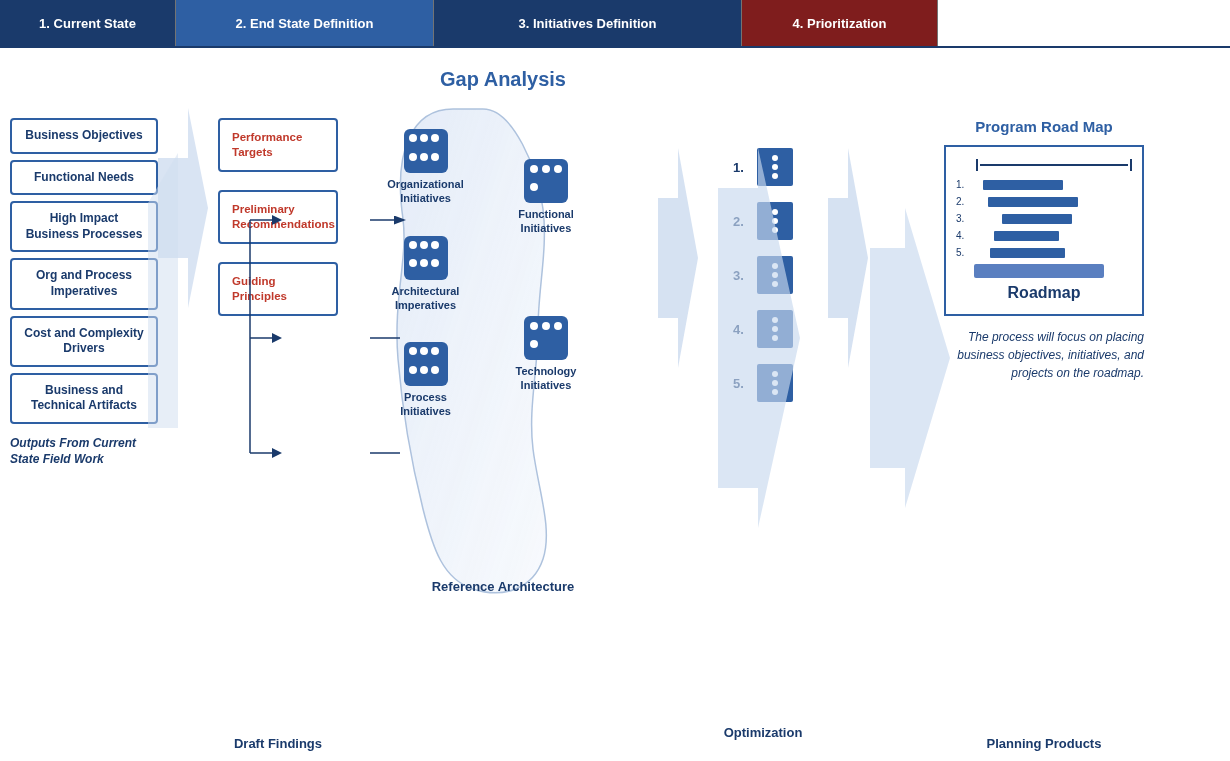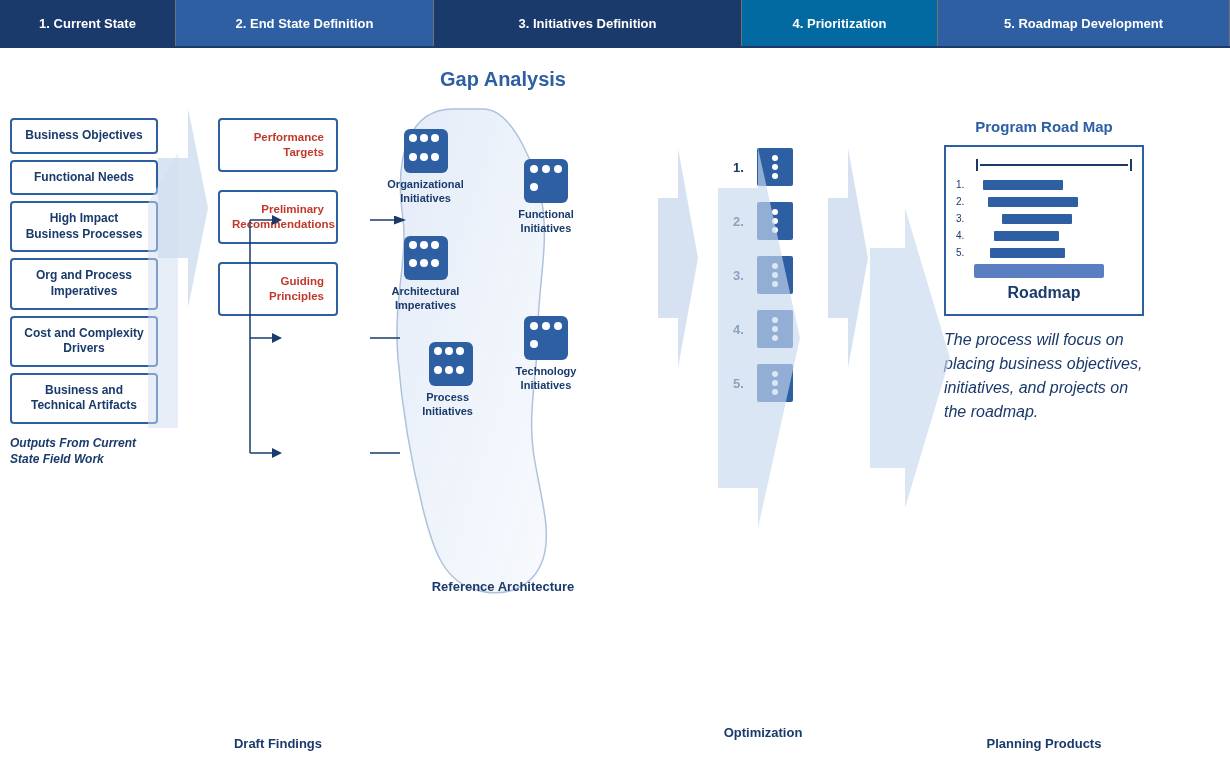"4. Prioritization" .nav-tab:nth-child(4) { background: #0369a1 -> #7f1d1d }
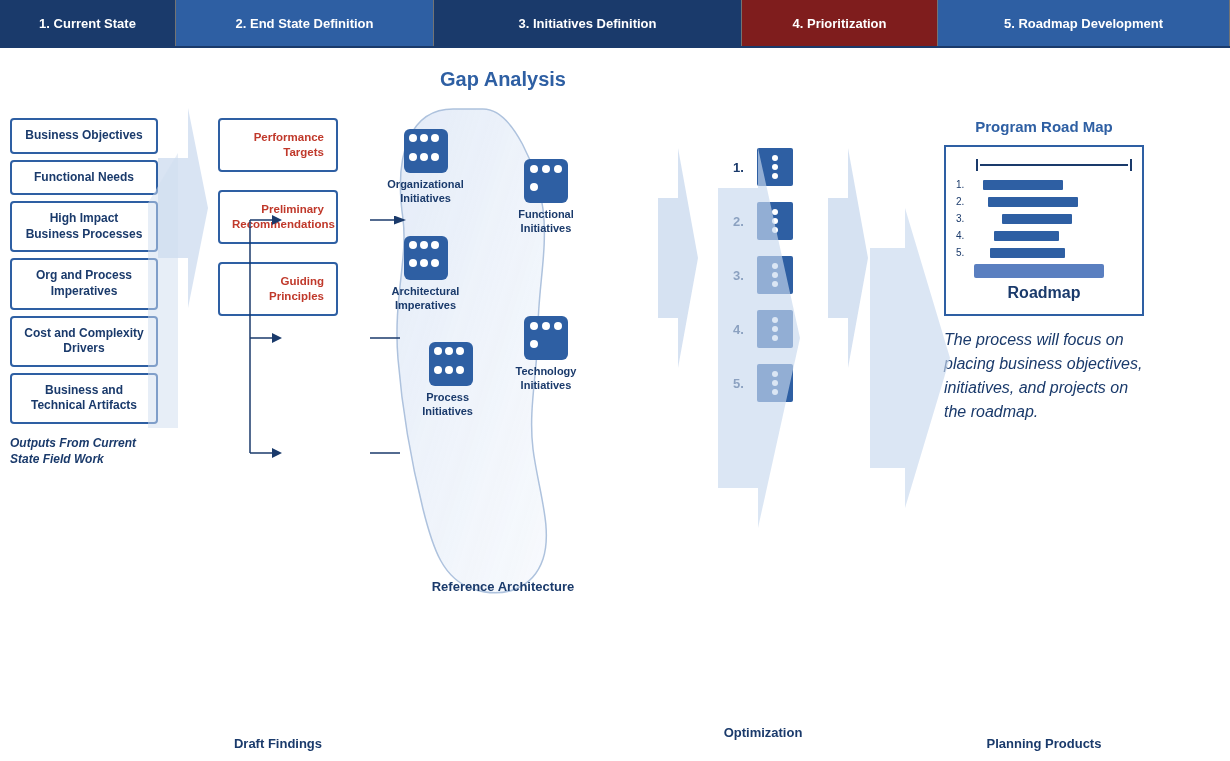"5. Roadmap Development" div.nav-tab { html: <div> <span>5. Roadmap Development</span> </div> -> none }
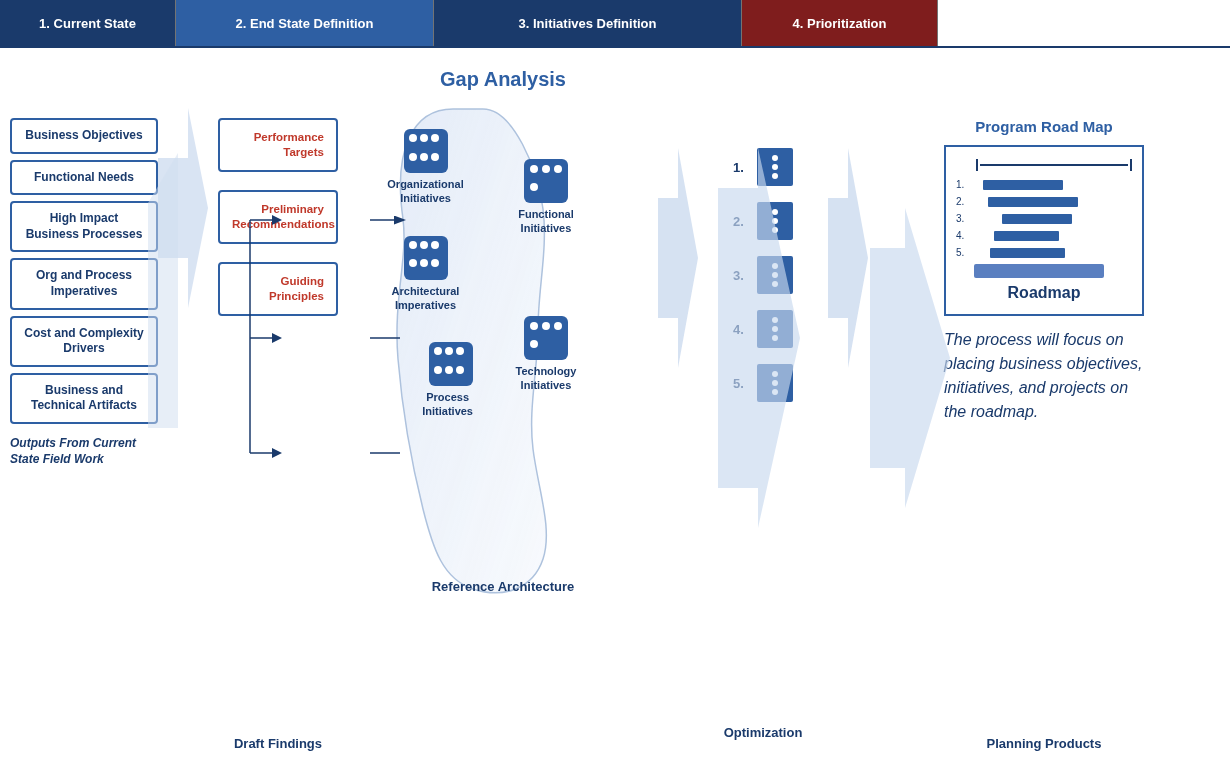"Performance Targets" .draft-box { text-align: right -> left }
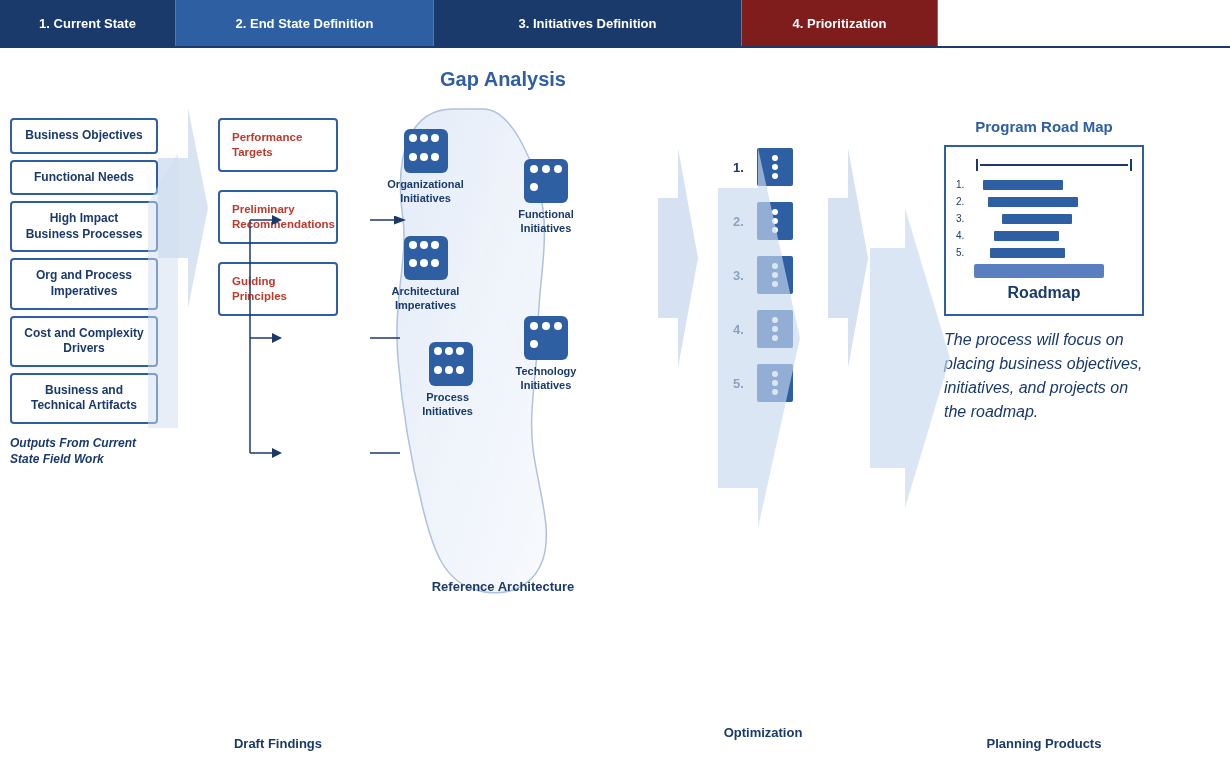"The process will focus on" .plan-desc { font-size: 16px -> 12px; text-align: left -> right }
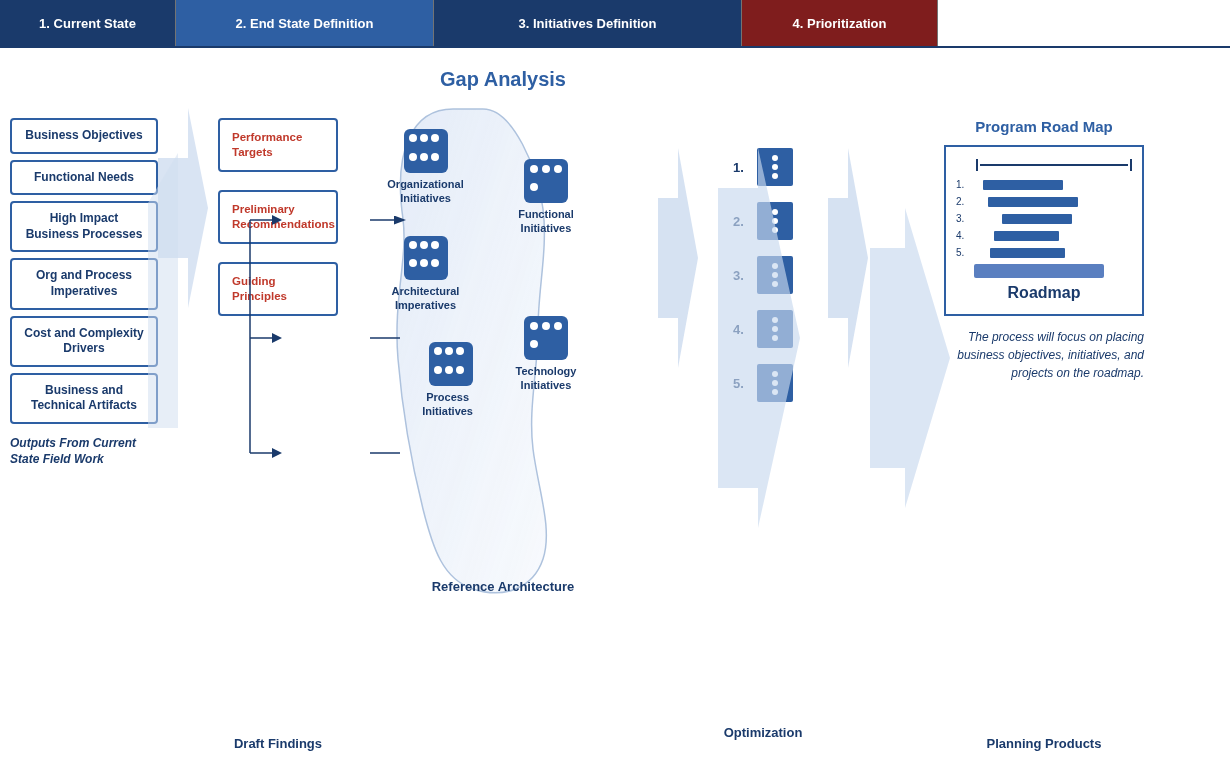"Process" div { align-items: flex-end -> center }
